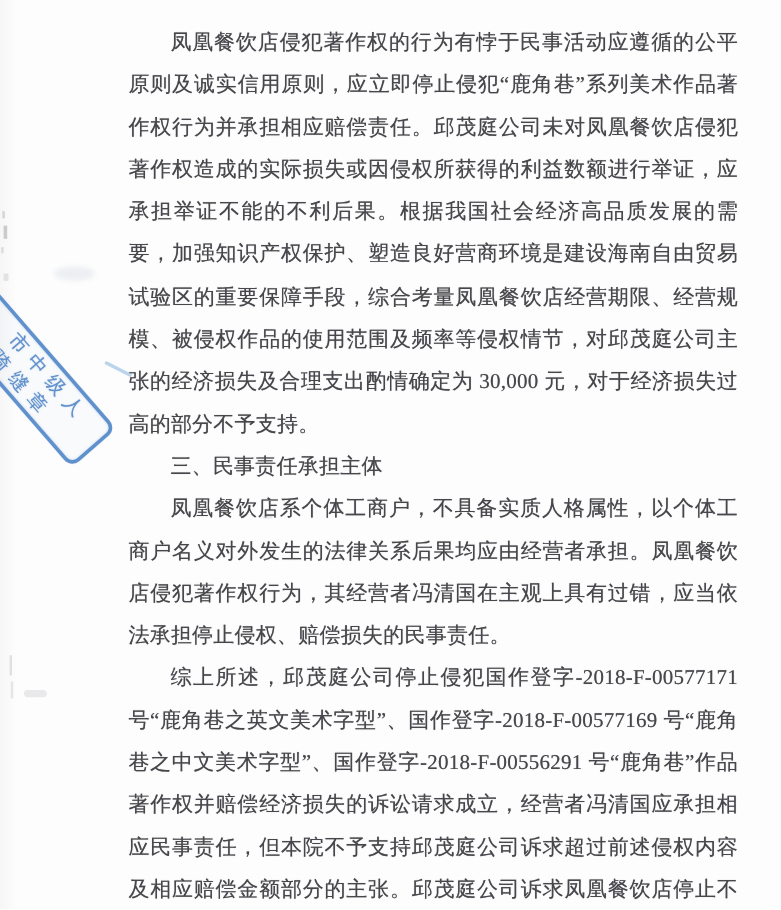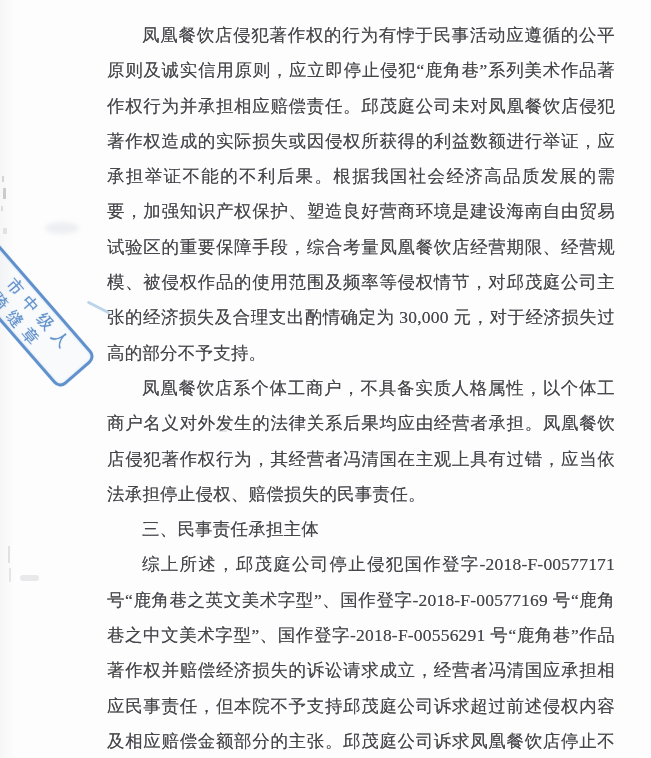"凤凰餐饮店系个体工商户，不具备实质人格属性，以个体工商户名义对外发生的法律关系后" p { order: before "三、民事责任承担主体" -> after "三、民事责任承担主体" }
